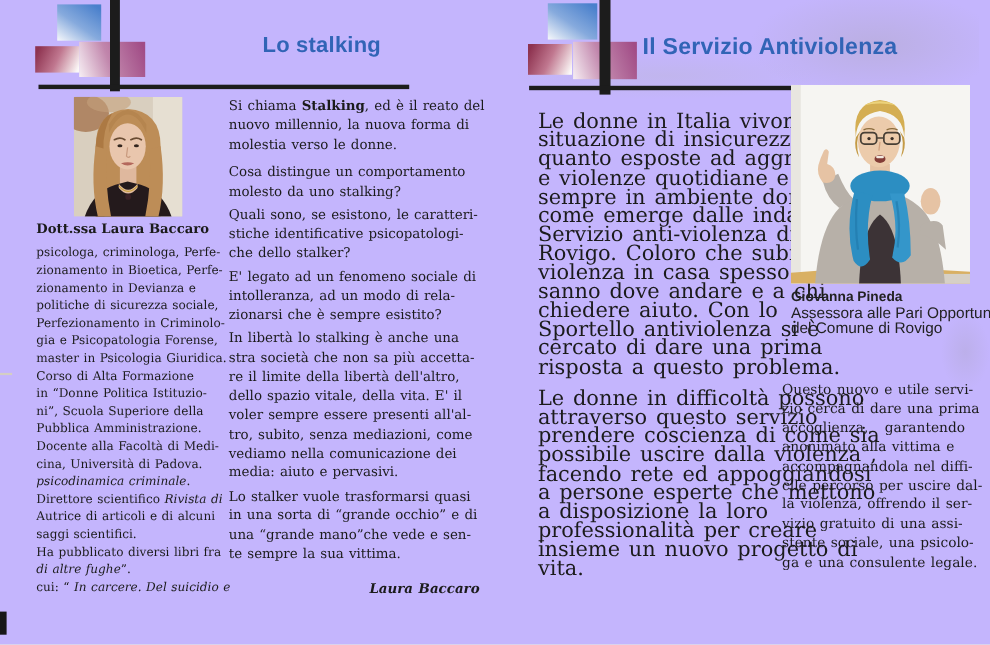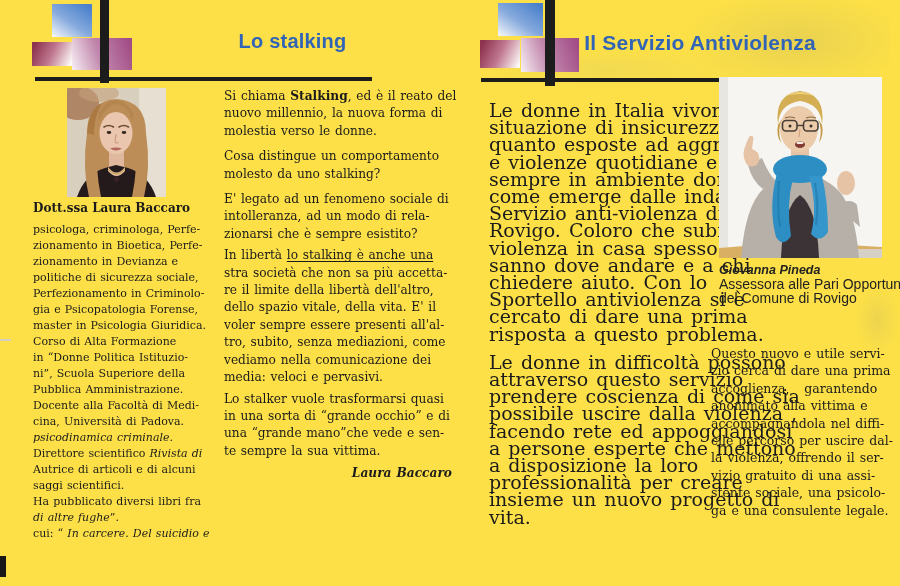"Lo stalking" #stage { background: #fde047 -> #c4b5fd }
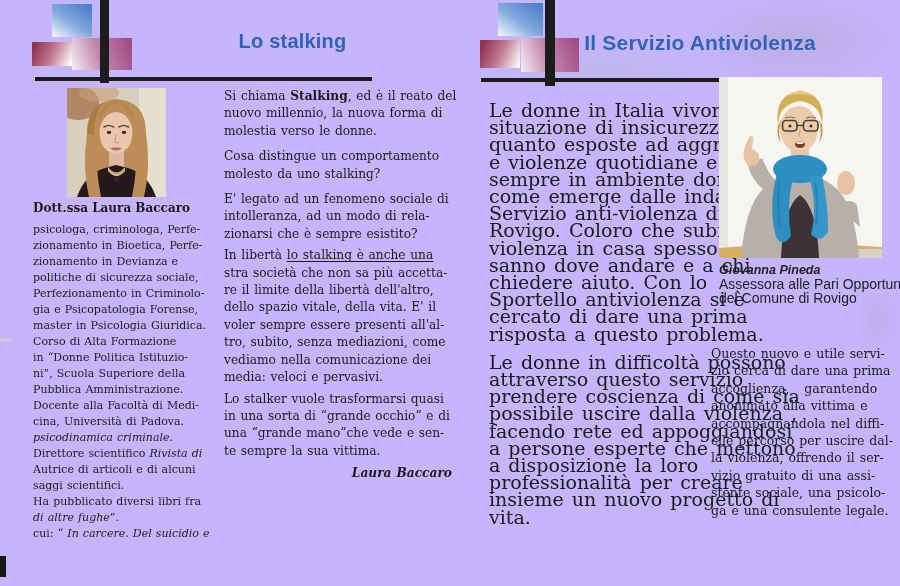"Si chiama Stalking, ed è" .article { left: 224px -> 208px }
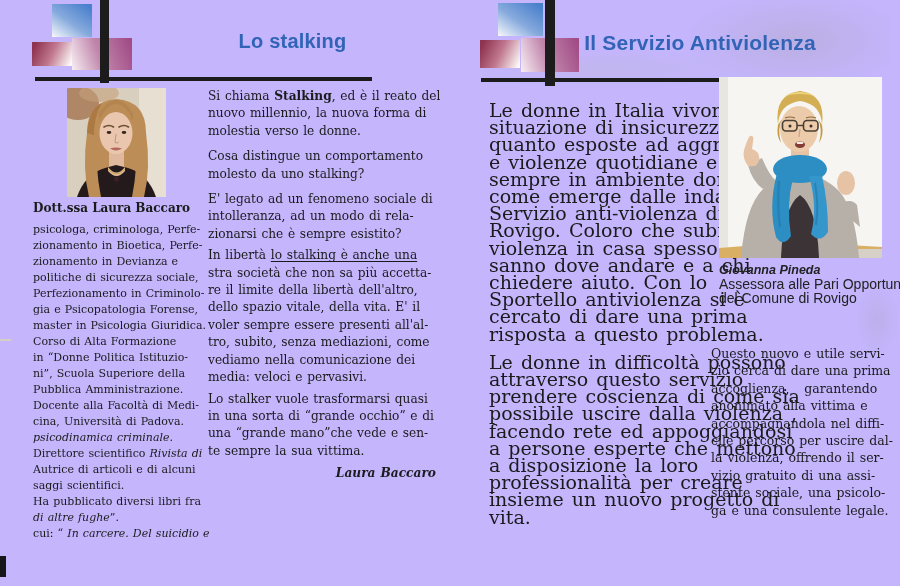"Quali sono, se esistono, le" div.lines { html: none -> <div>Quali sono, se esistono, le caratteri- stiche identificative psicopatologi- che dello stalker?</div> }
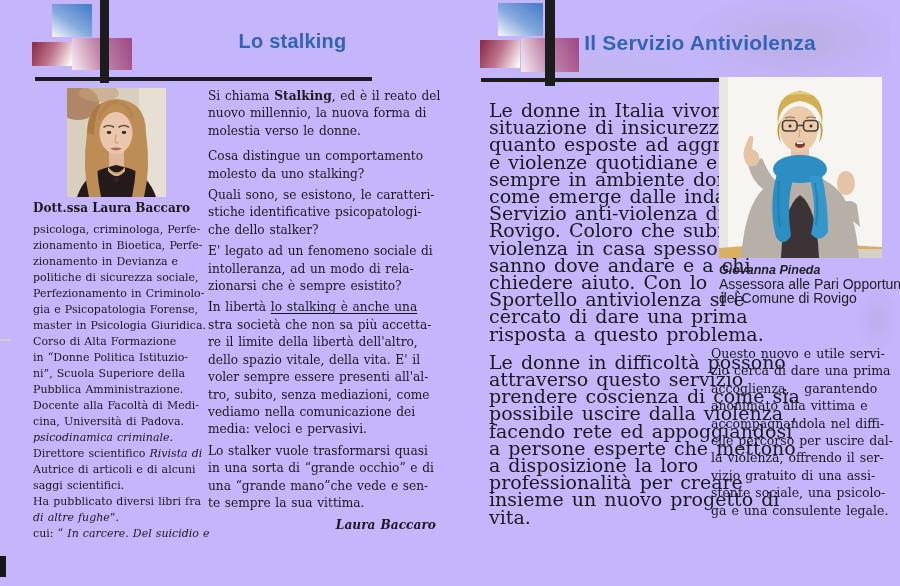"Giovanna Pineda" .caption-r .nm { font-style: italic -> none }
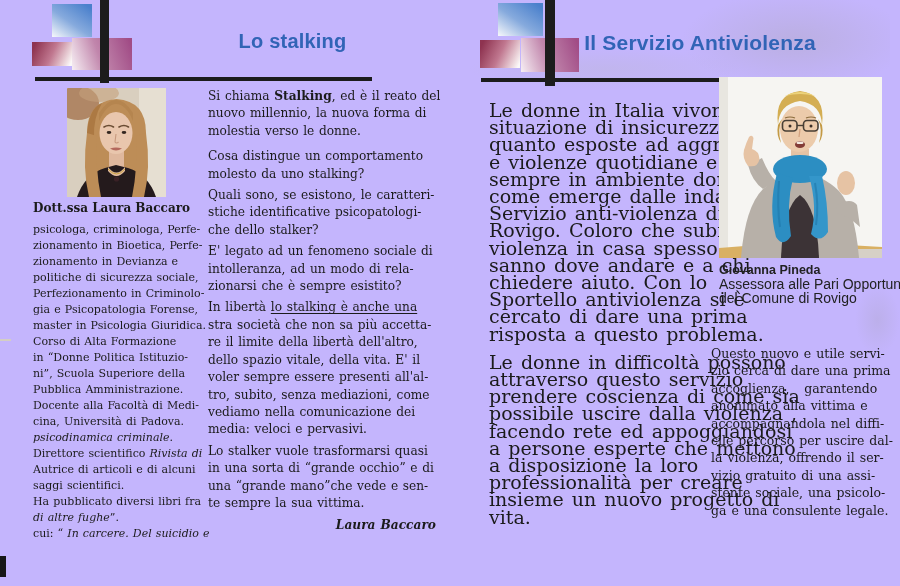"lo stalking è anche una" .ul { text-decoration: underline -> none }
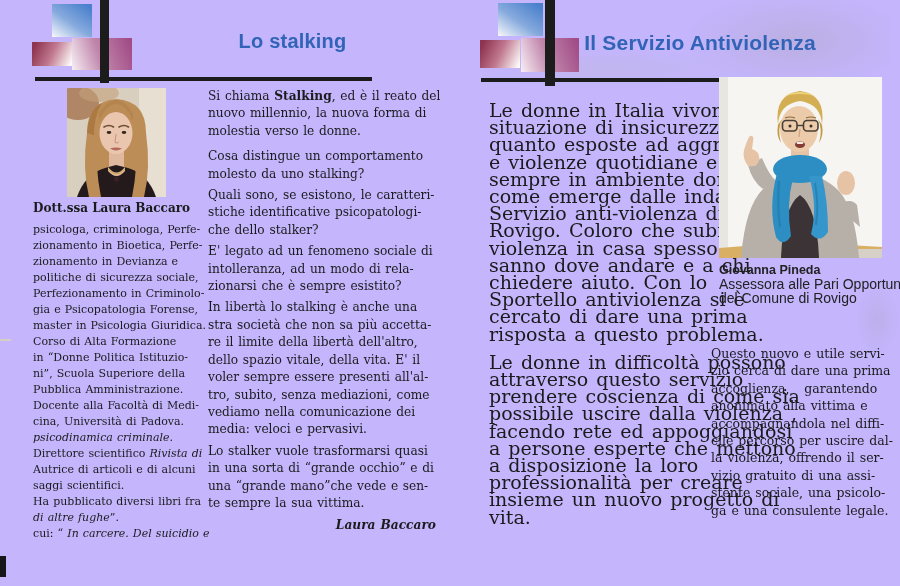"stra società che non sa" div.lines { text: veloci -> aiuto }
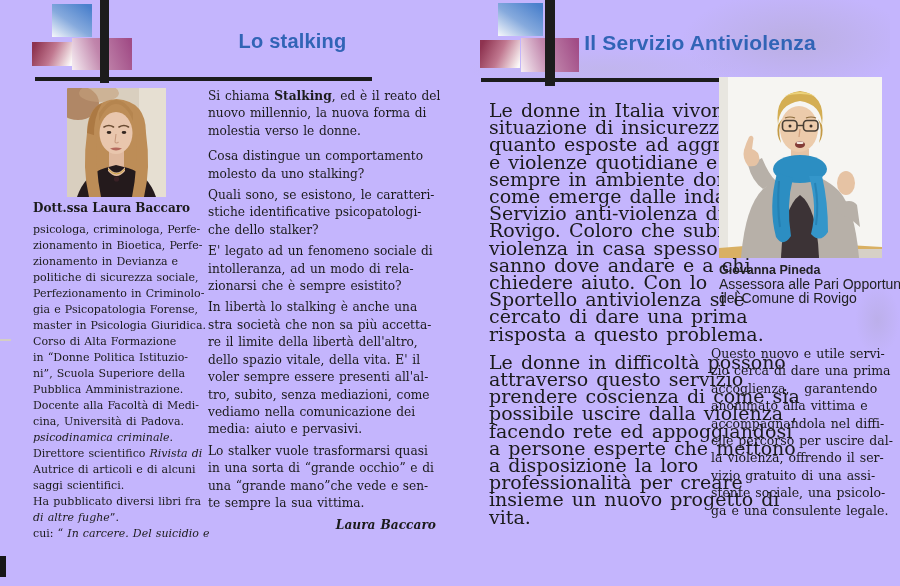"Laura Baccaro" .signature { margin-top: 5px -> 15px }
